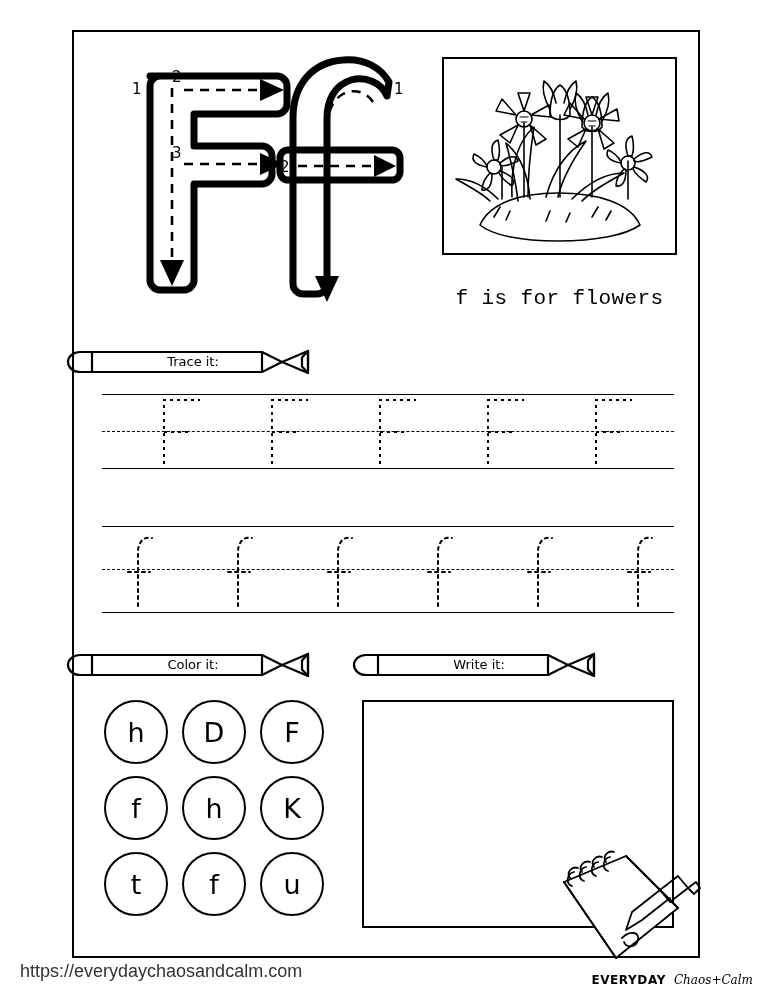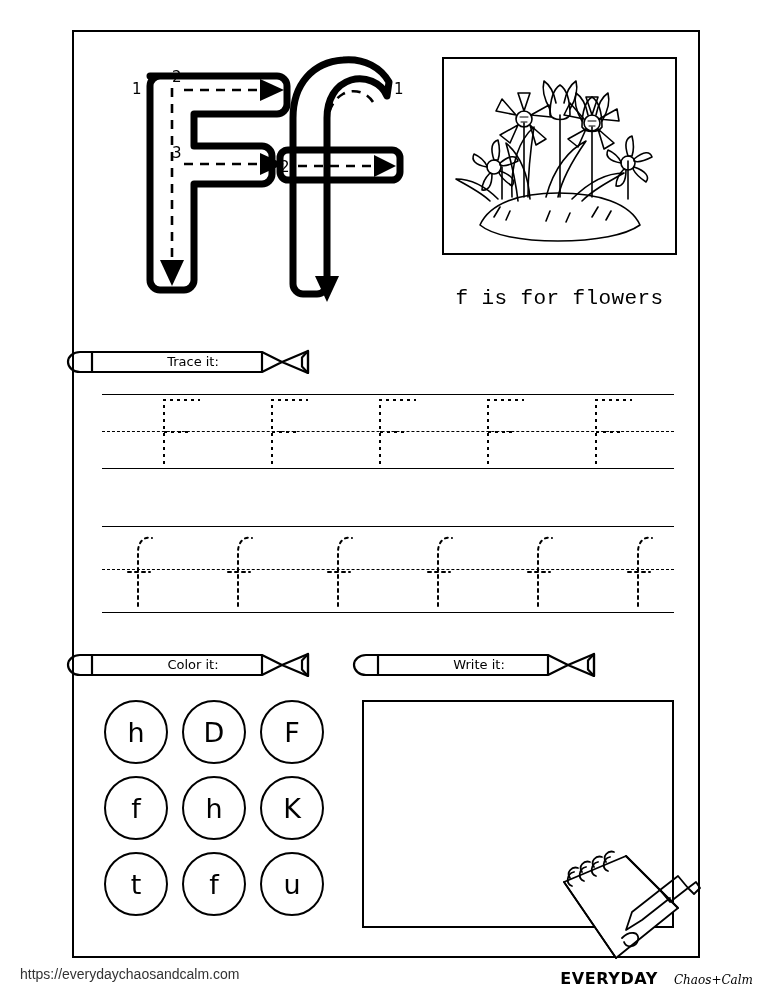"https://everydaychaosandcalm.com" .footer-url { font-size: 14px -> 18px }
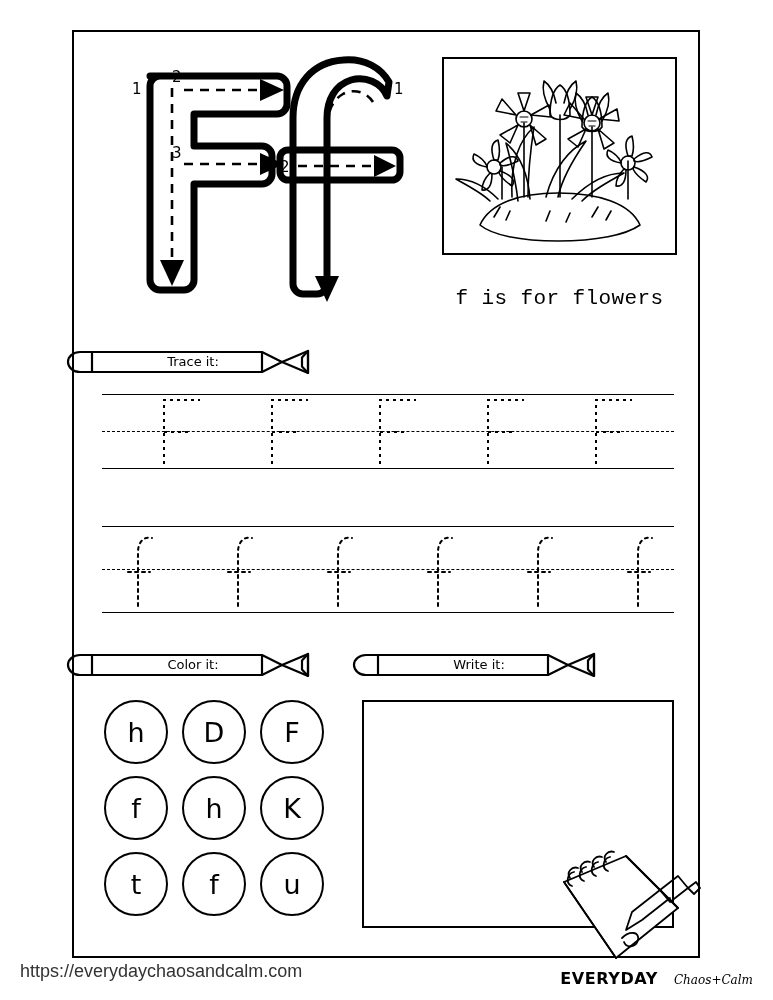"EVERYDAY" .brand .b1 { font-size: 16px -> 12px }
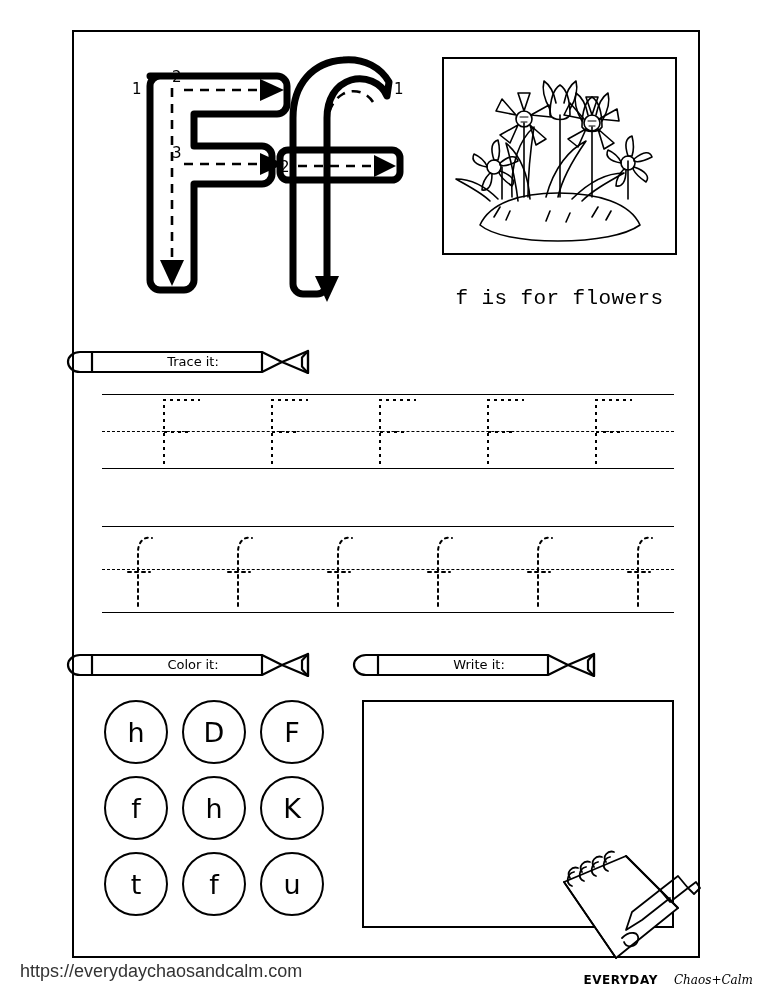"Chaos+Calm" .brand .b2 { margin-left: 16px -> 8px }
